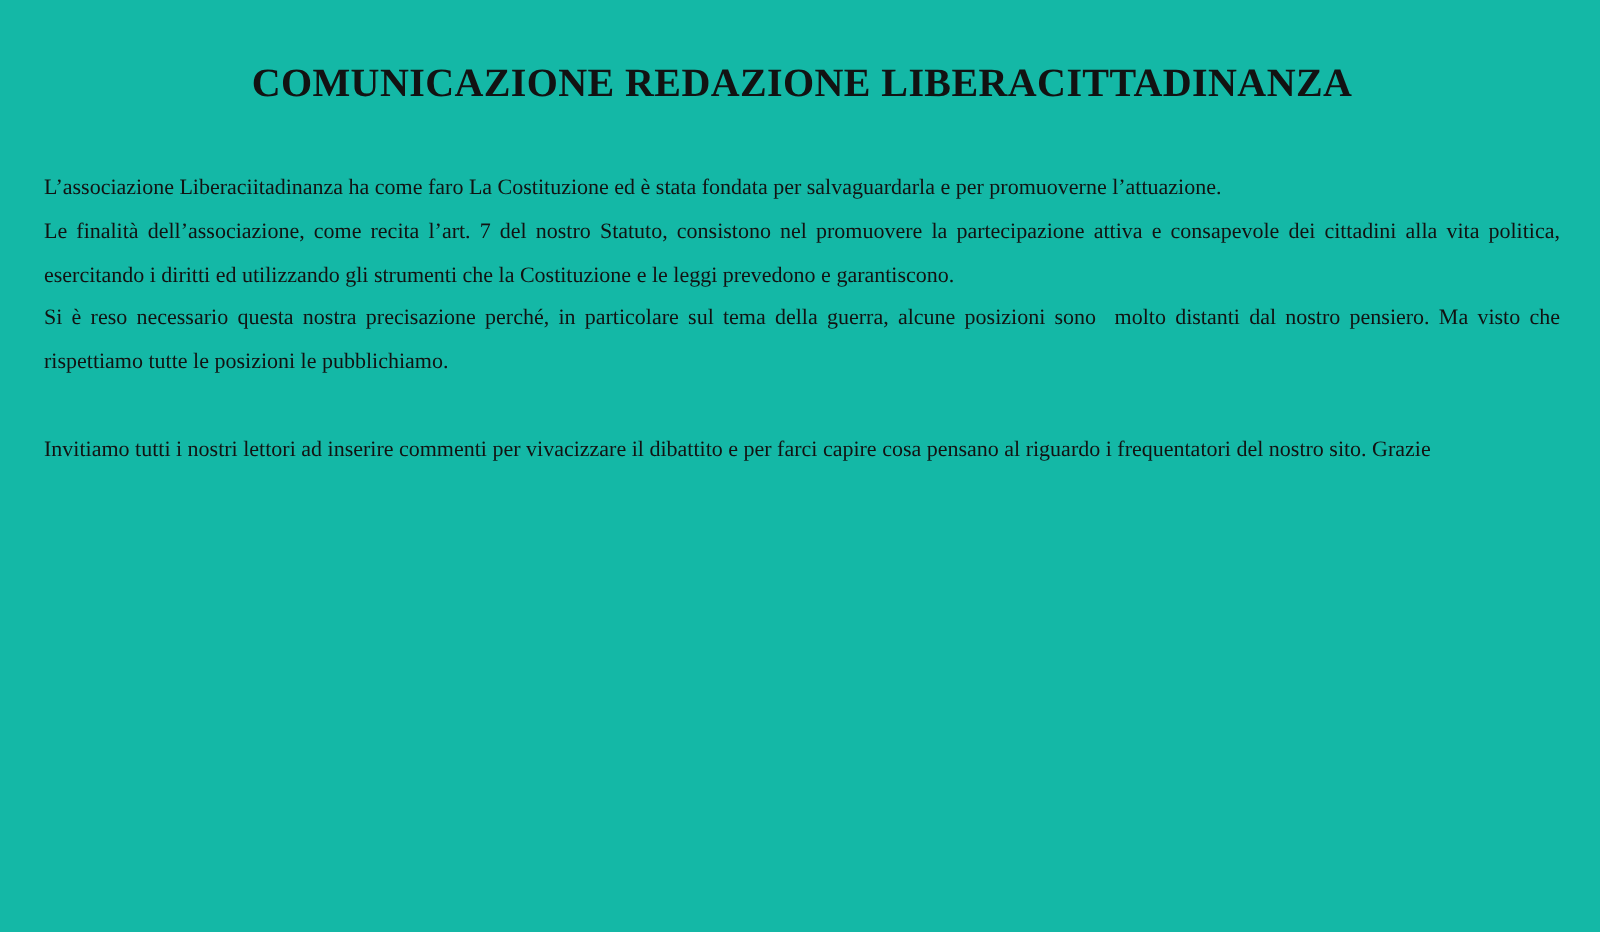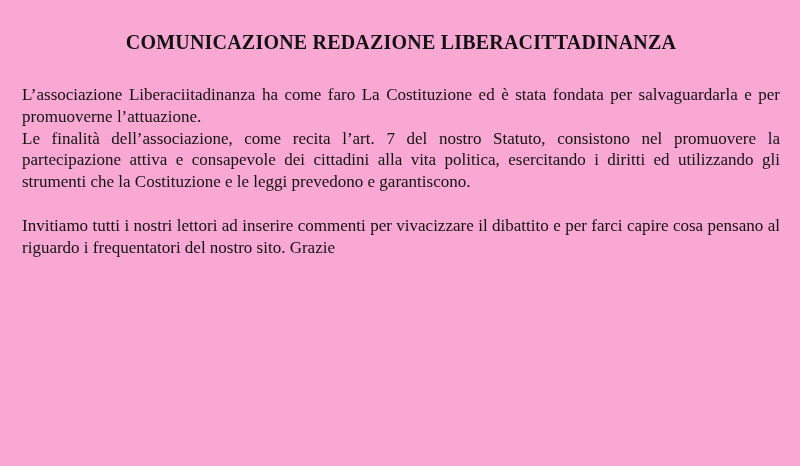"COMUNICAZIONE REDAZIONE" .page { background: #f9a8d4 -> #14b8a6 }
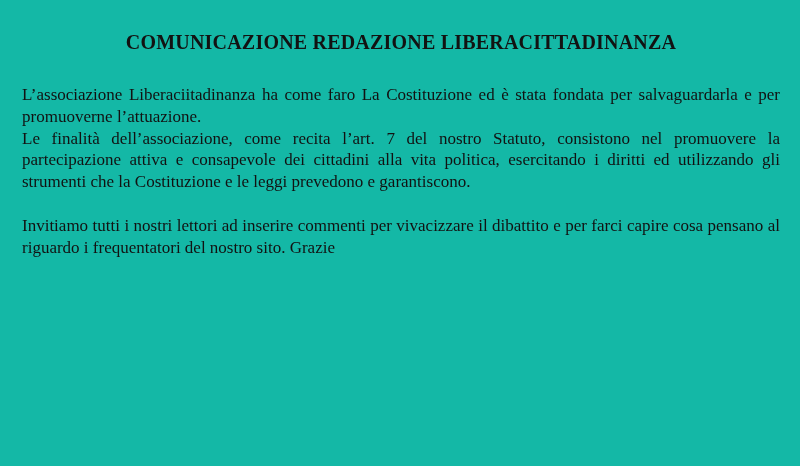"L’associazione Liberaciitadinanza ha" .para { font-size: 17px -> 11px }
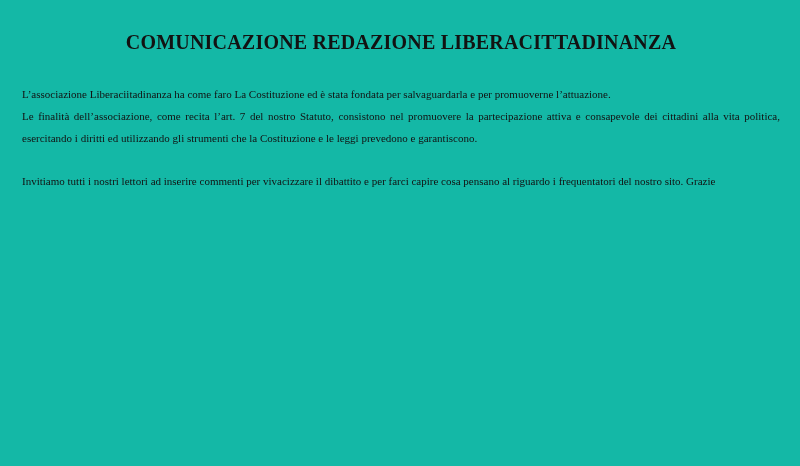"Si è reso necessario questa" p.para { html: none -> <p>Si è reso necessario questa nostra precisazione perché, in particolare sul tema della guerra, alcune posizioni sono molto distanti dal nostro pensiero. Ma visto che rispettiamo tutte le posizioni le pubblichiamo.</p> }
